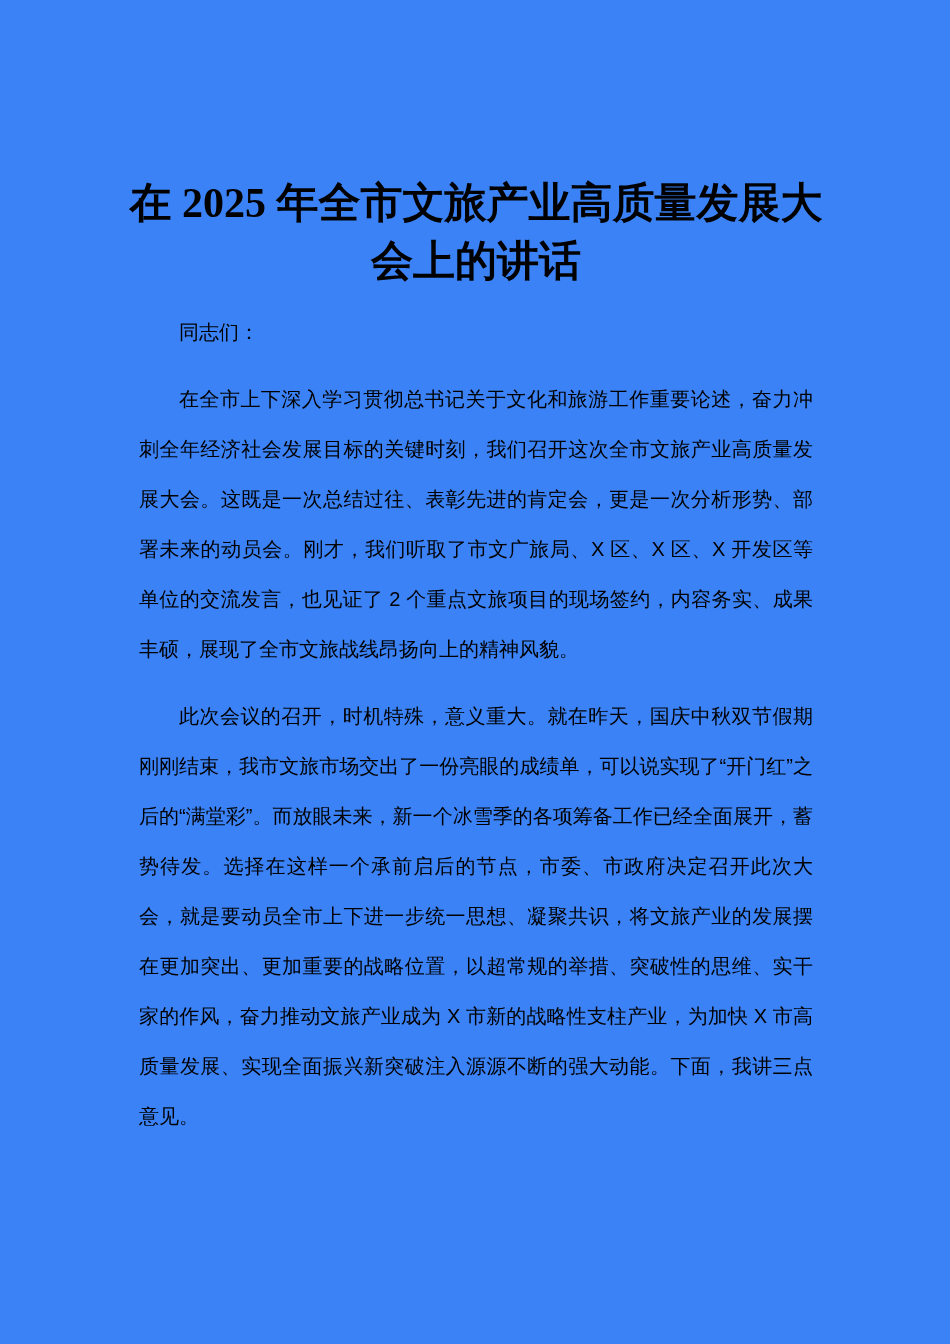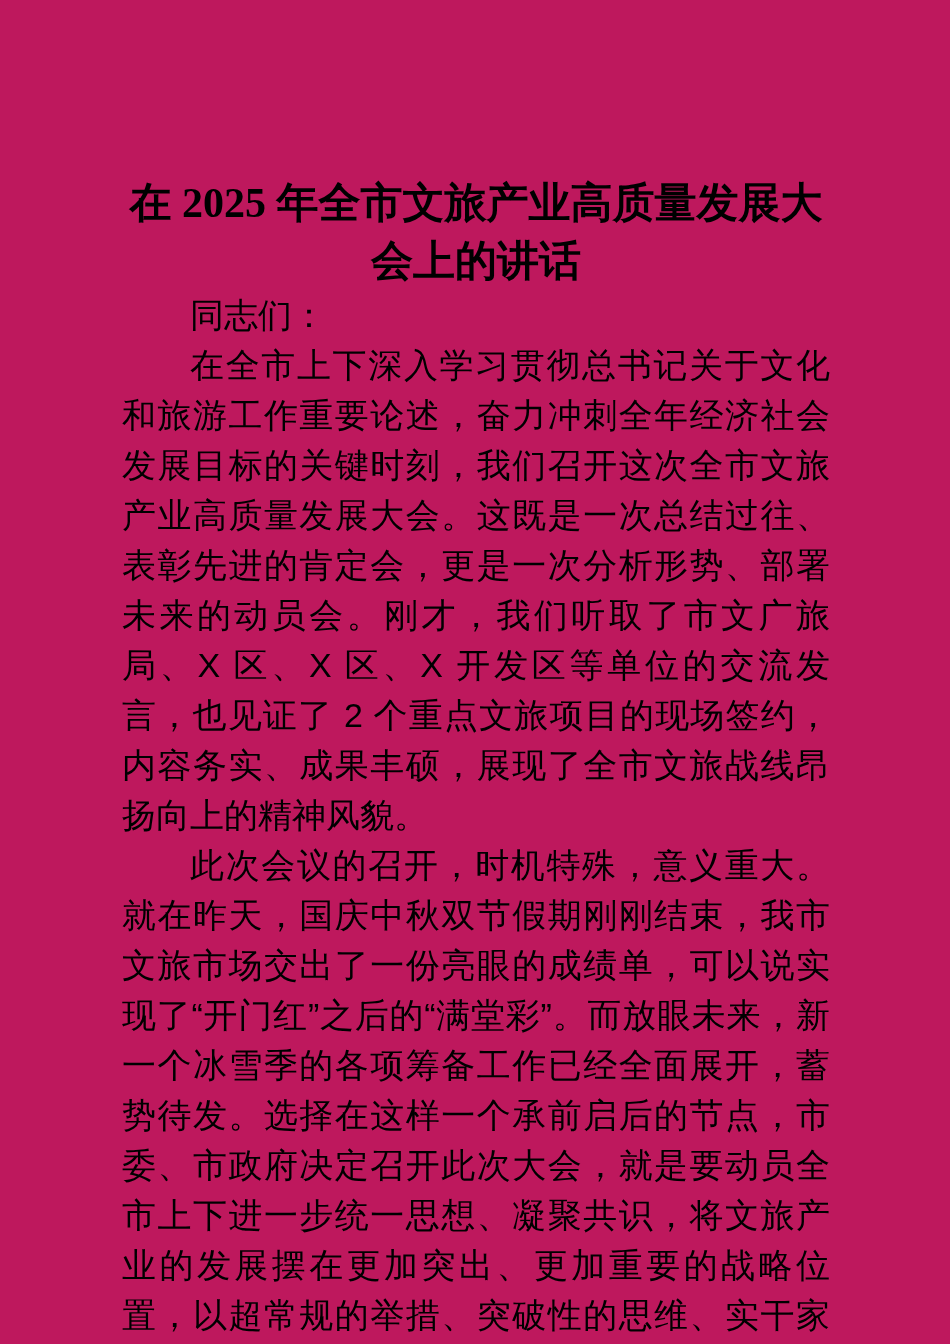"在 2025 年全市文旅产业高质量发展大会上的讲话" .page { background: #be185d -> #3b82f6 }
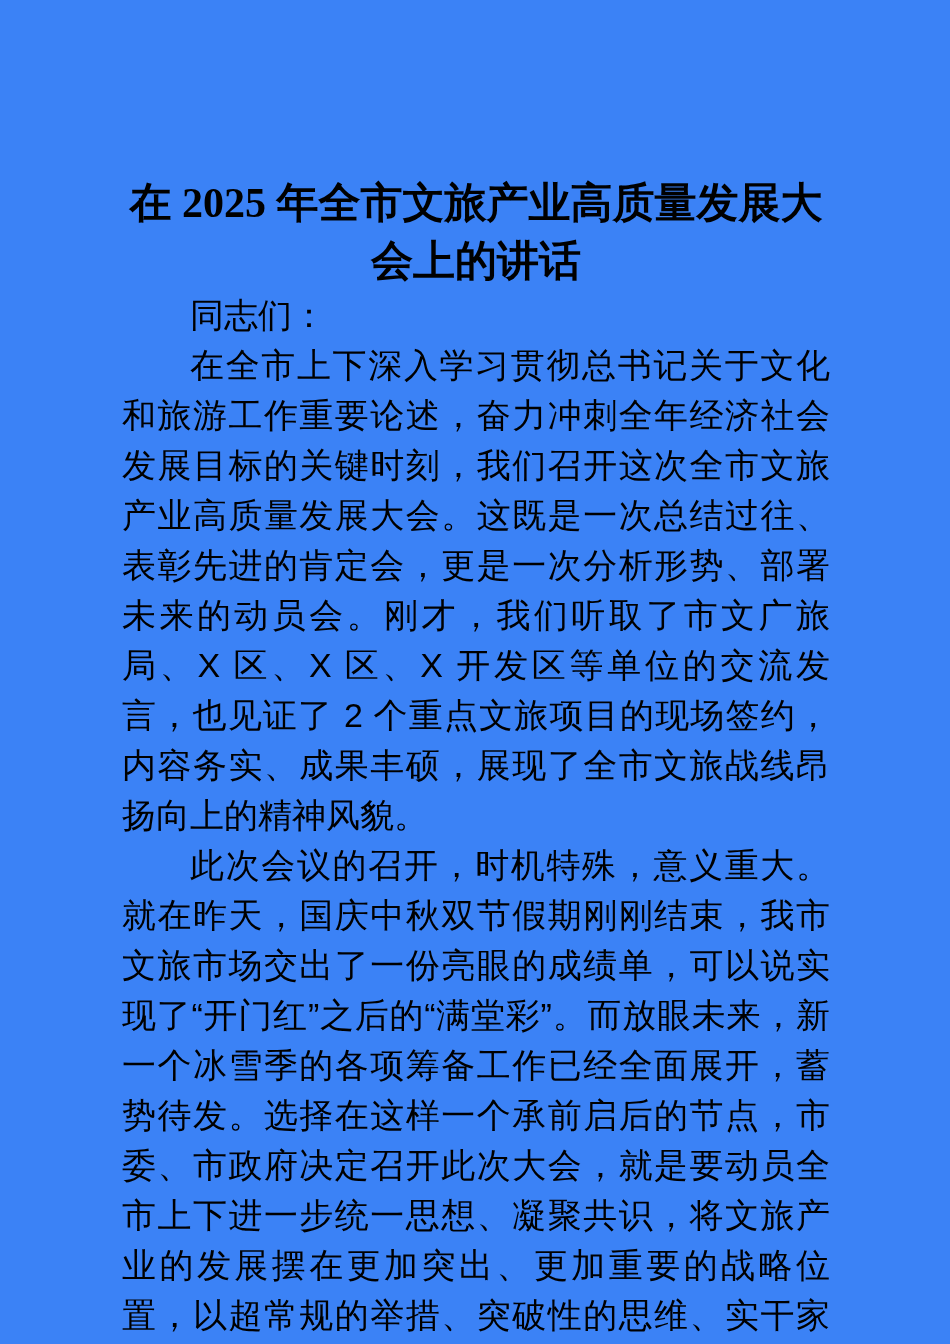"同志们：" .doc-body p { font-size: 34px -> 20px; margin: 0 -> 17px }
